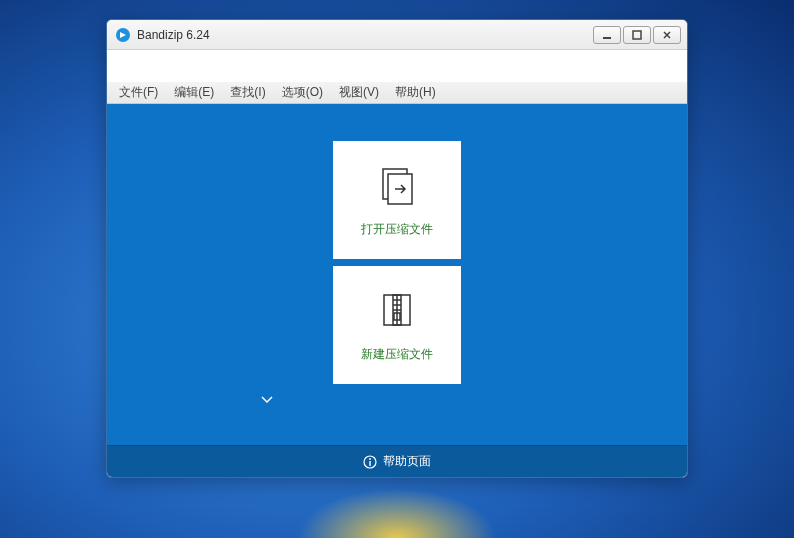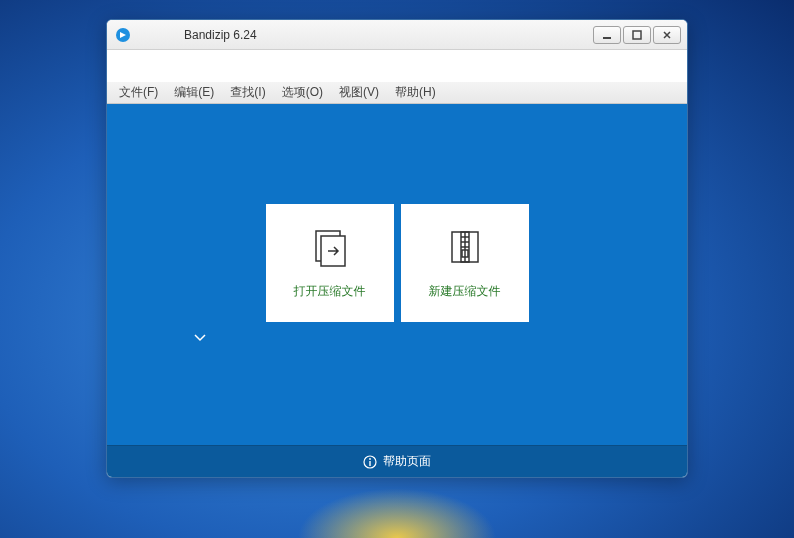"Bandizip 6.24" .title-text { margin-left: 47px -> none }
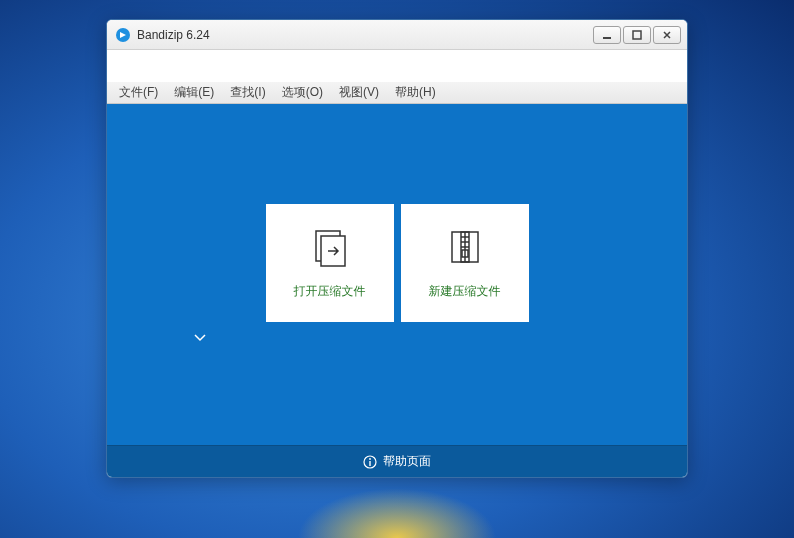"打开压缩文件" .cards { flex-direction: none -> column }
